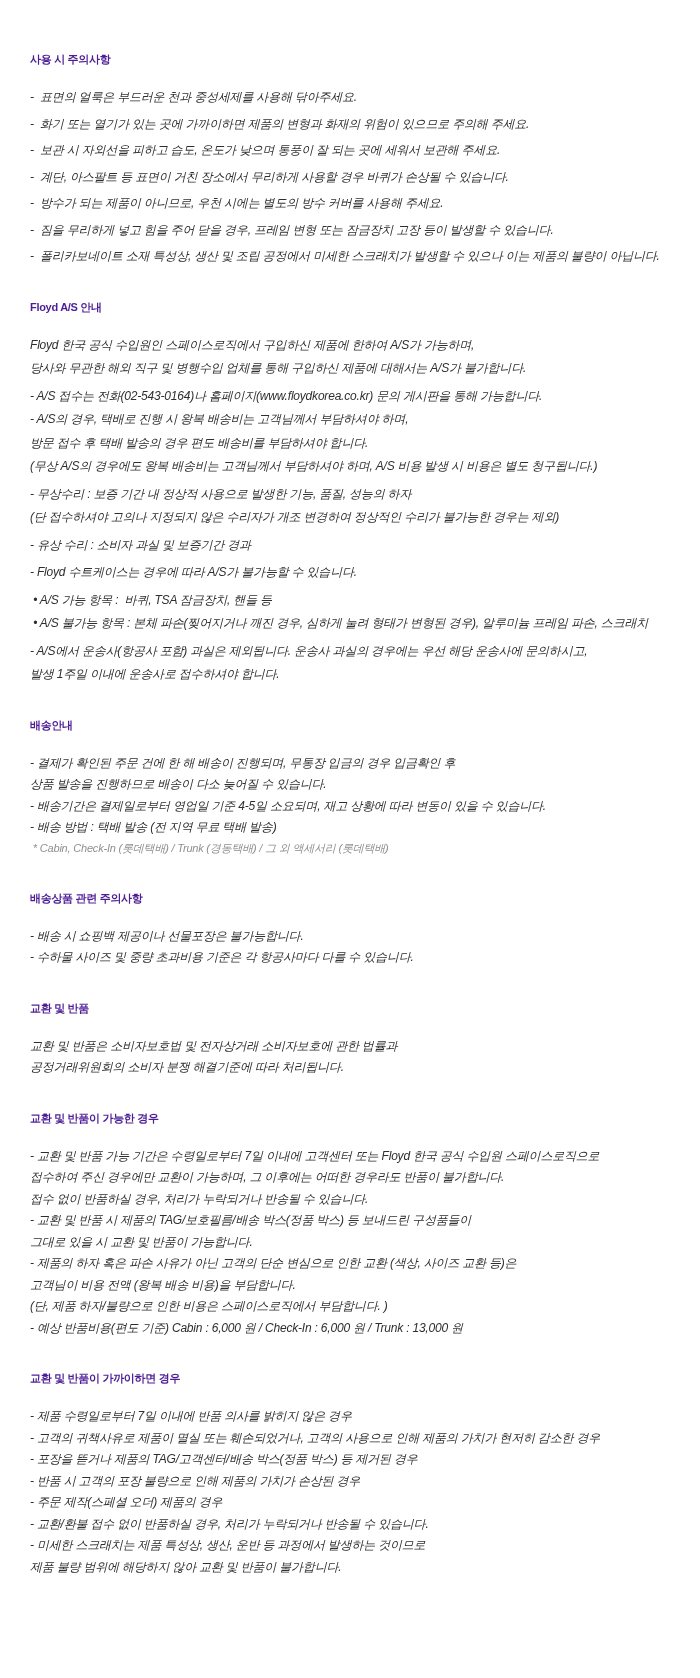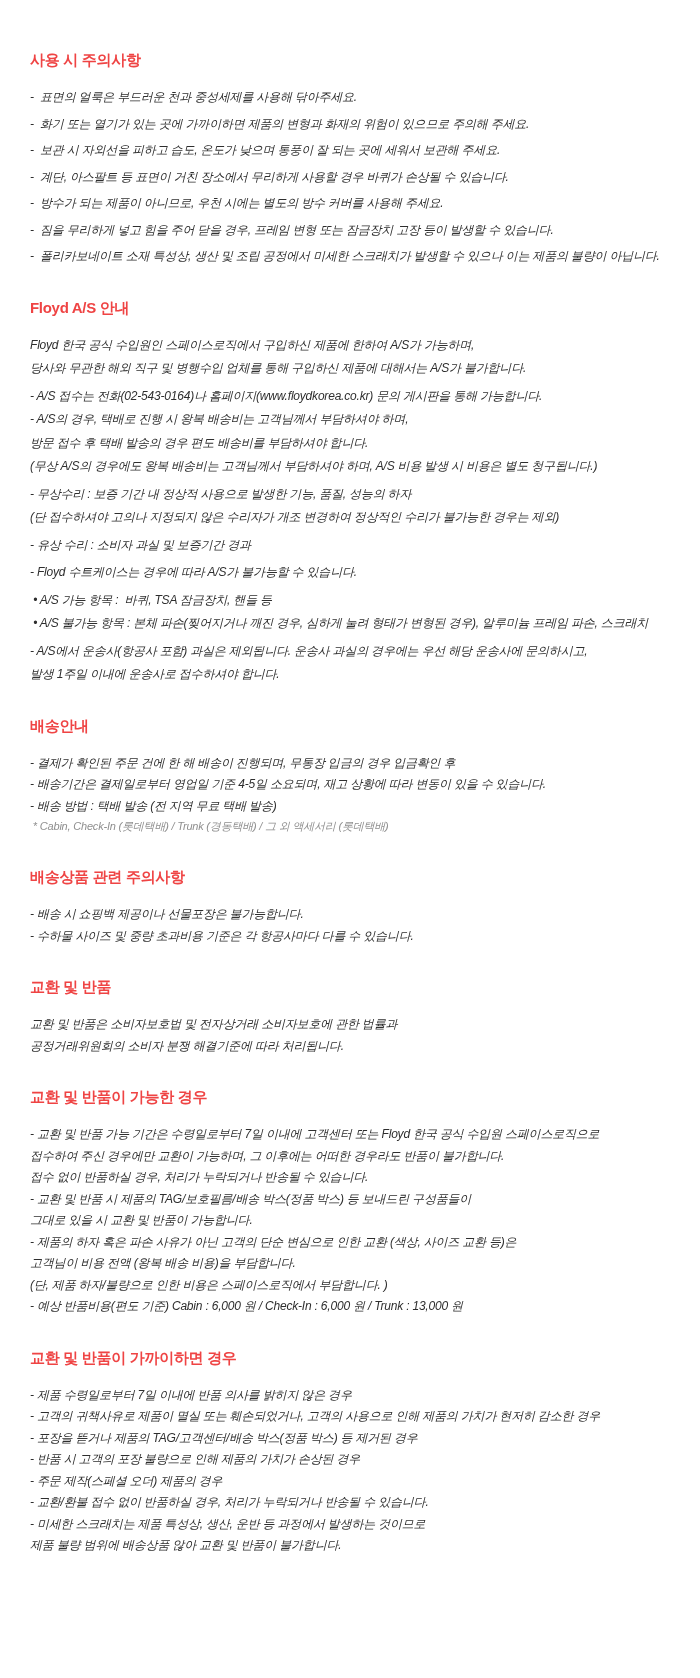"사용 시 주의사항" .heading { color: #ef4444 -> #4c1d95; font-size: 15px -> 11px }
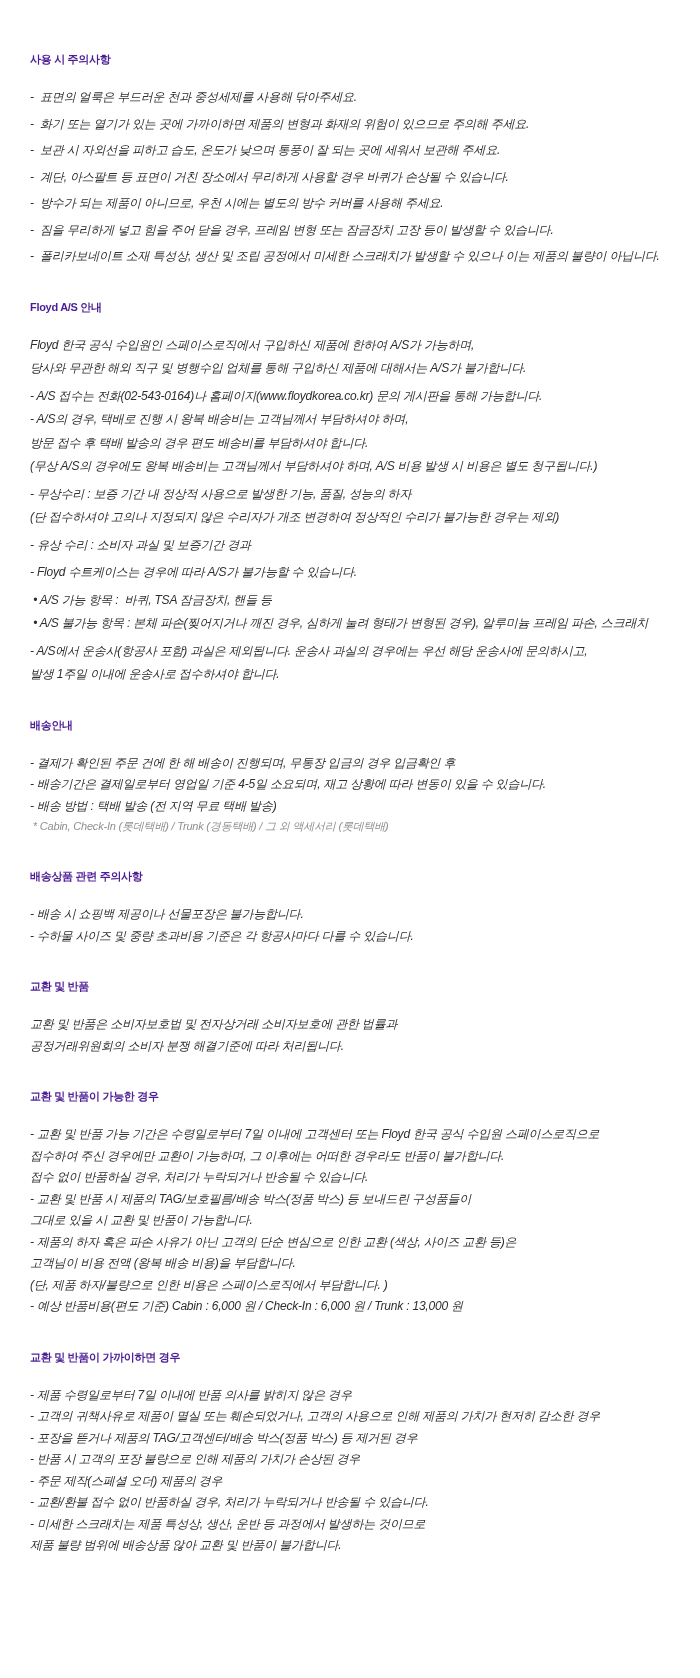"상품 발송을 진행하므로 배송이 다소" div.line { html: none -> <div>상품 발송을 진행하므로 배송이 다소 늦어질 수 있습니다.</div> }
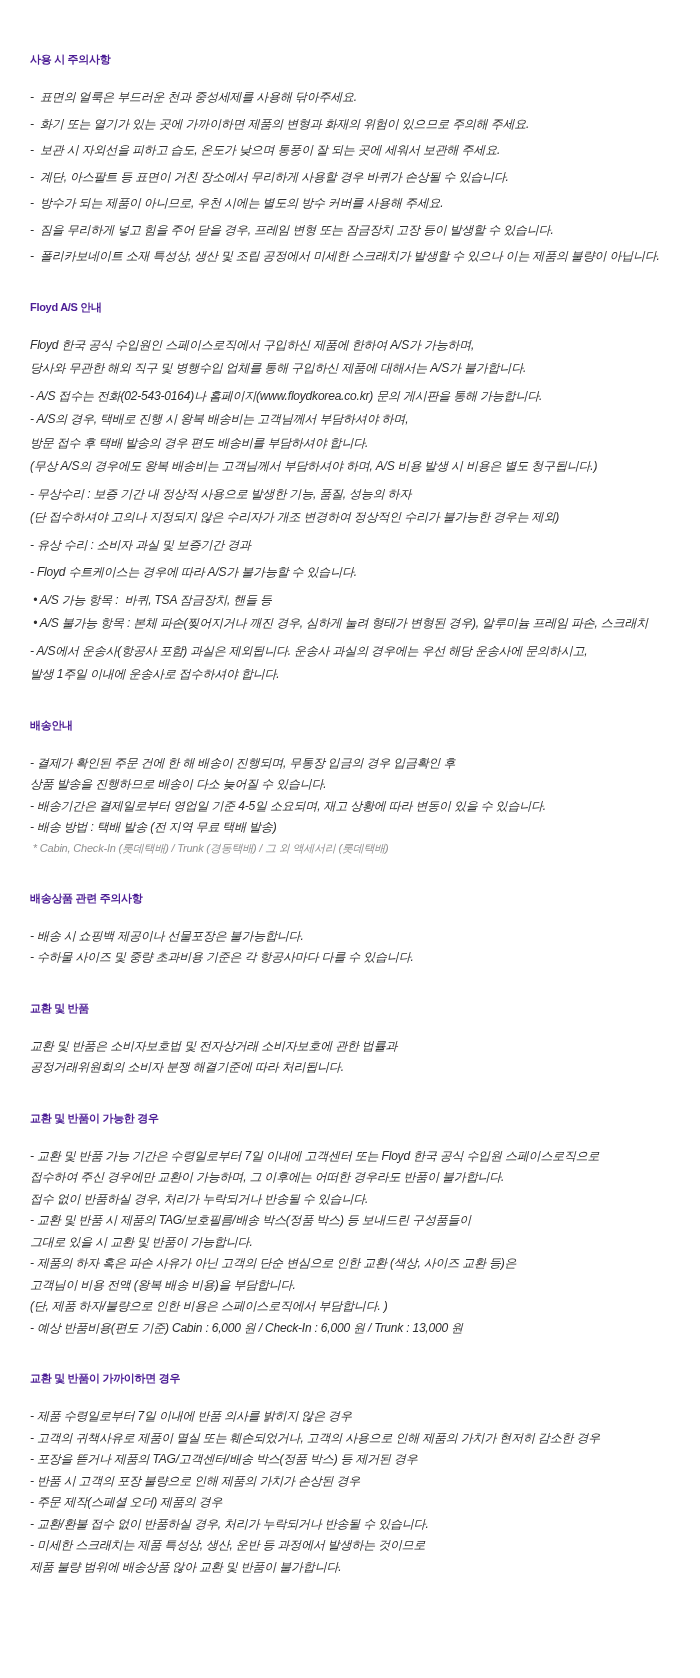"제품 불량 범위에 배송상품 않아" div.line { text: 배송상품 -> 해당하지 }
